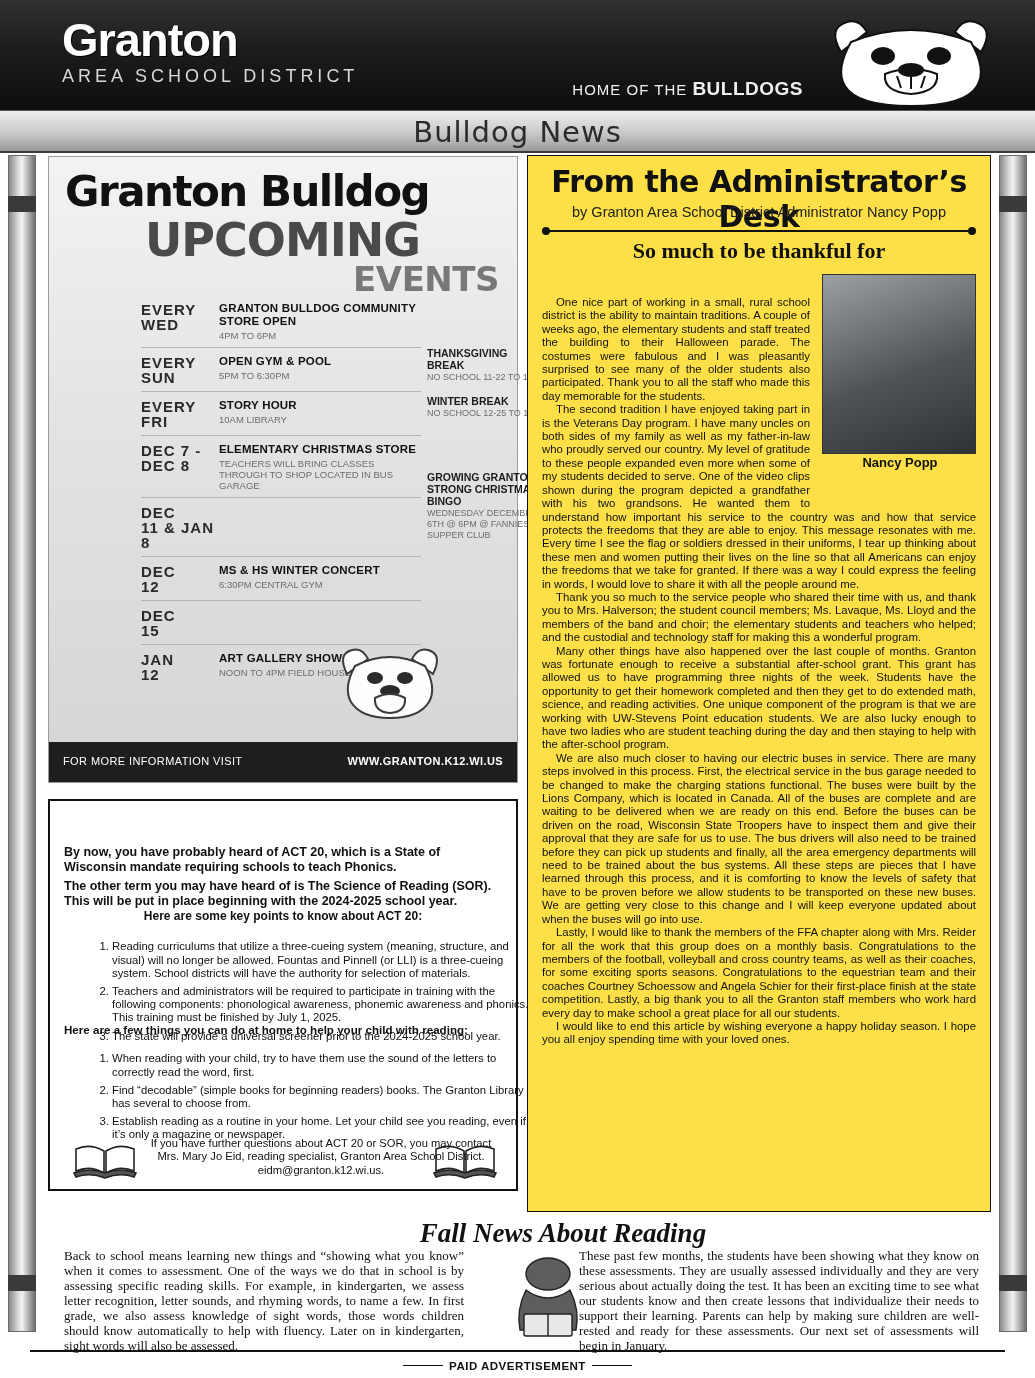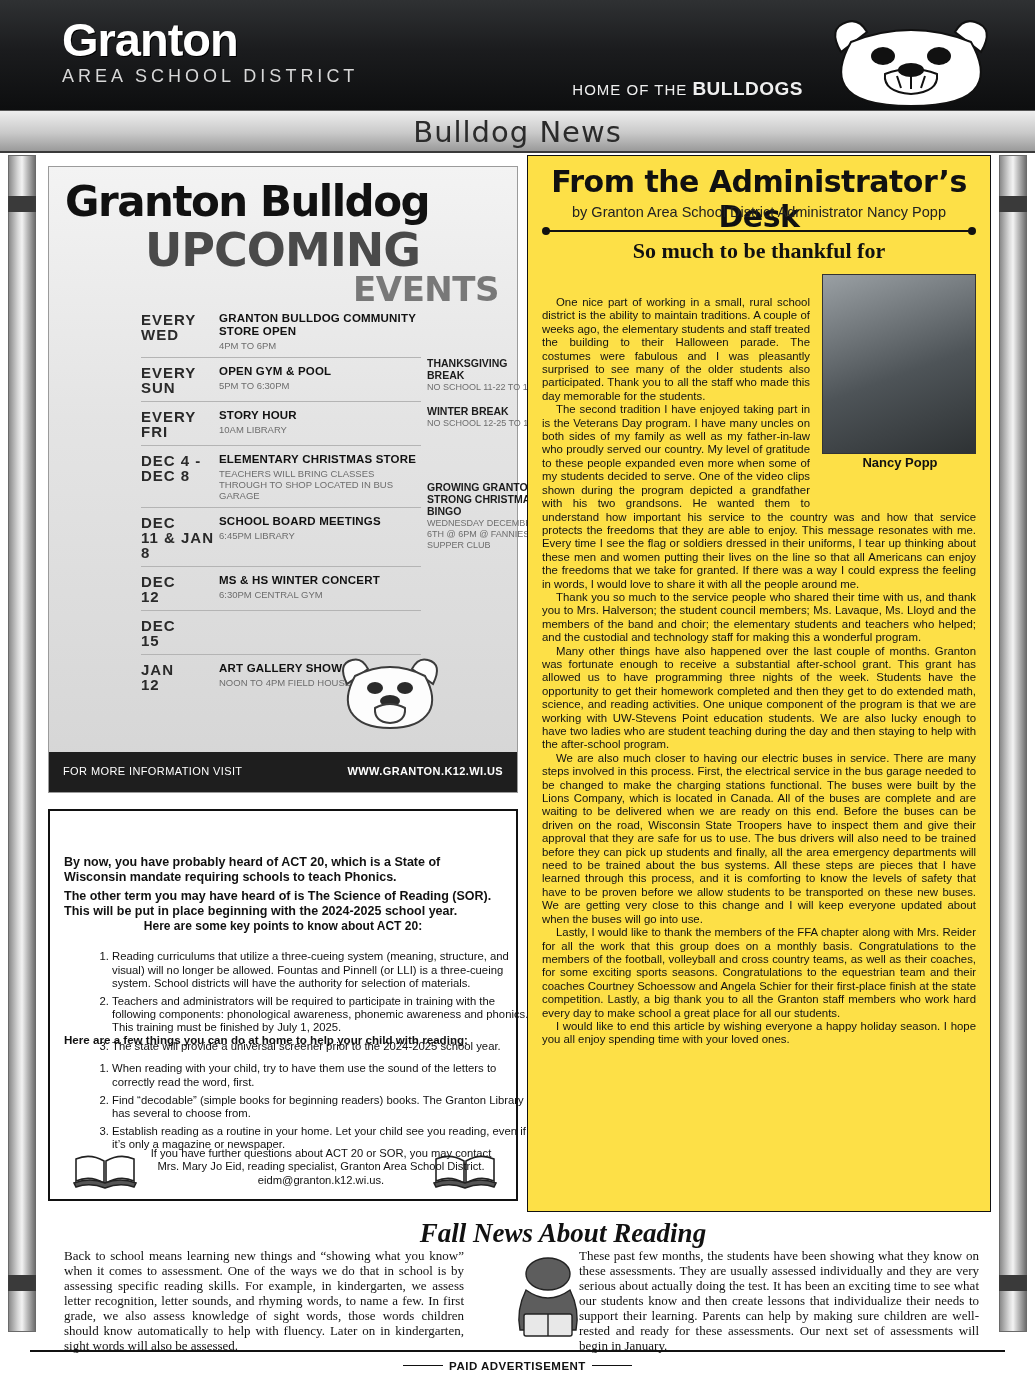"Granton Bulldog" .left-col { top: 166px -> 156px }
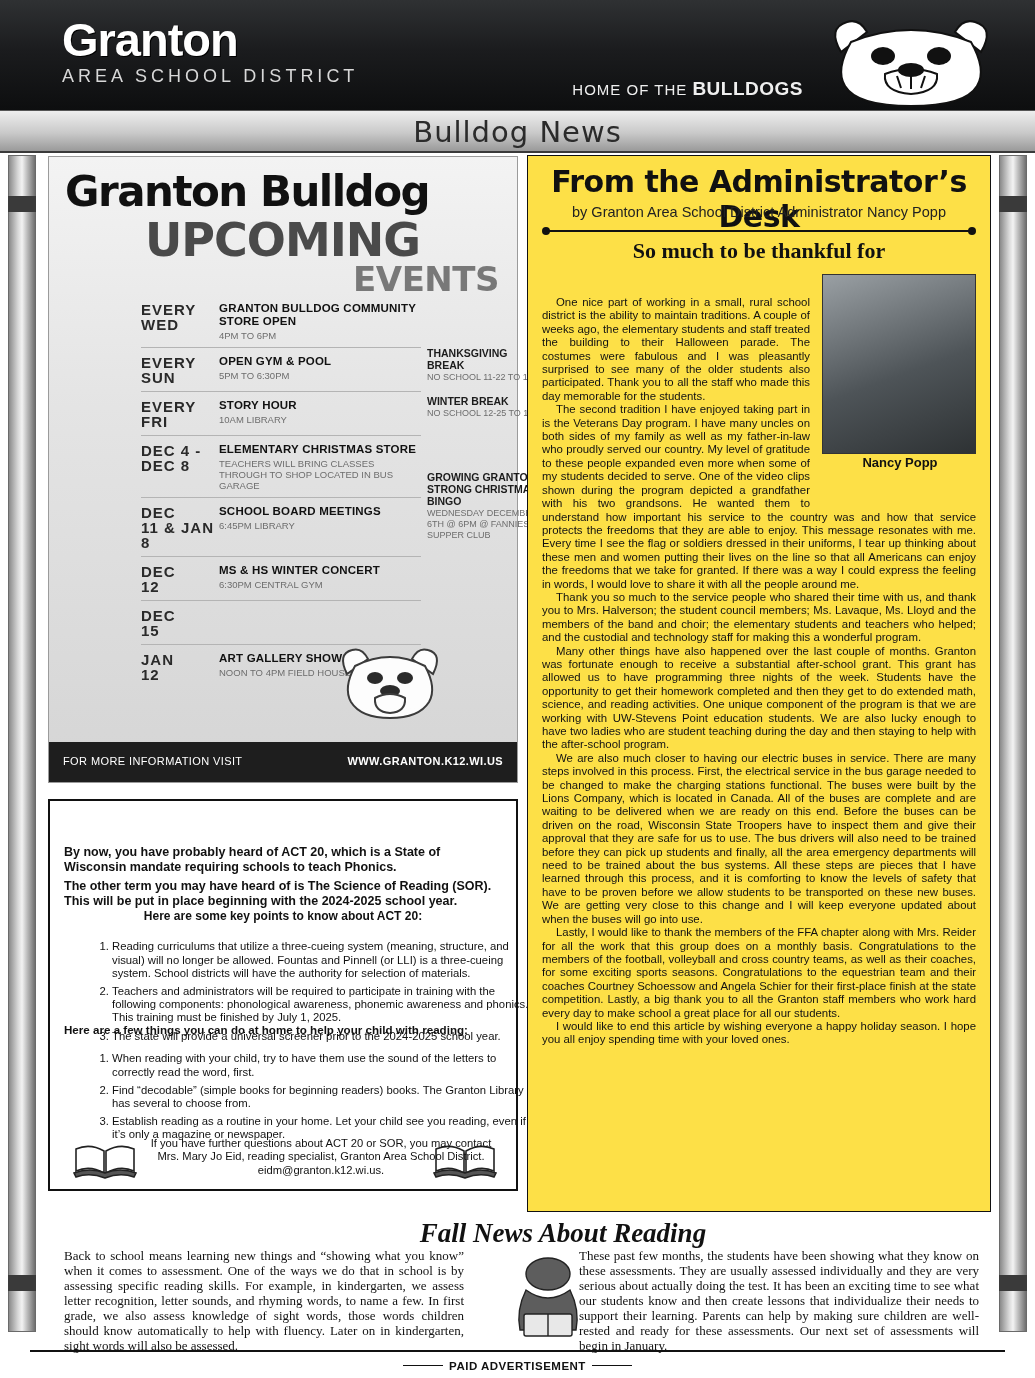"DEC 4 -" span { text: 4 -> 7 }
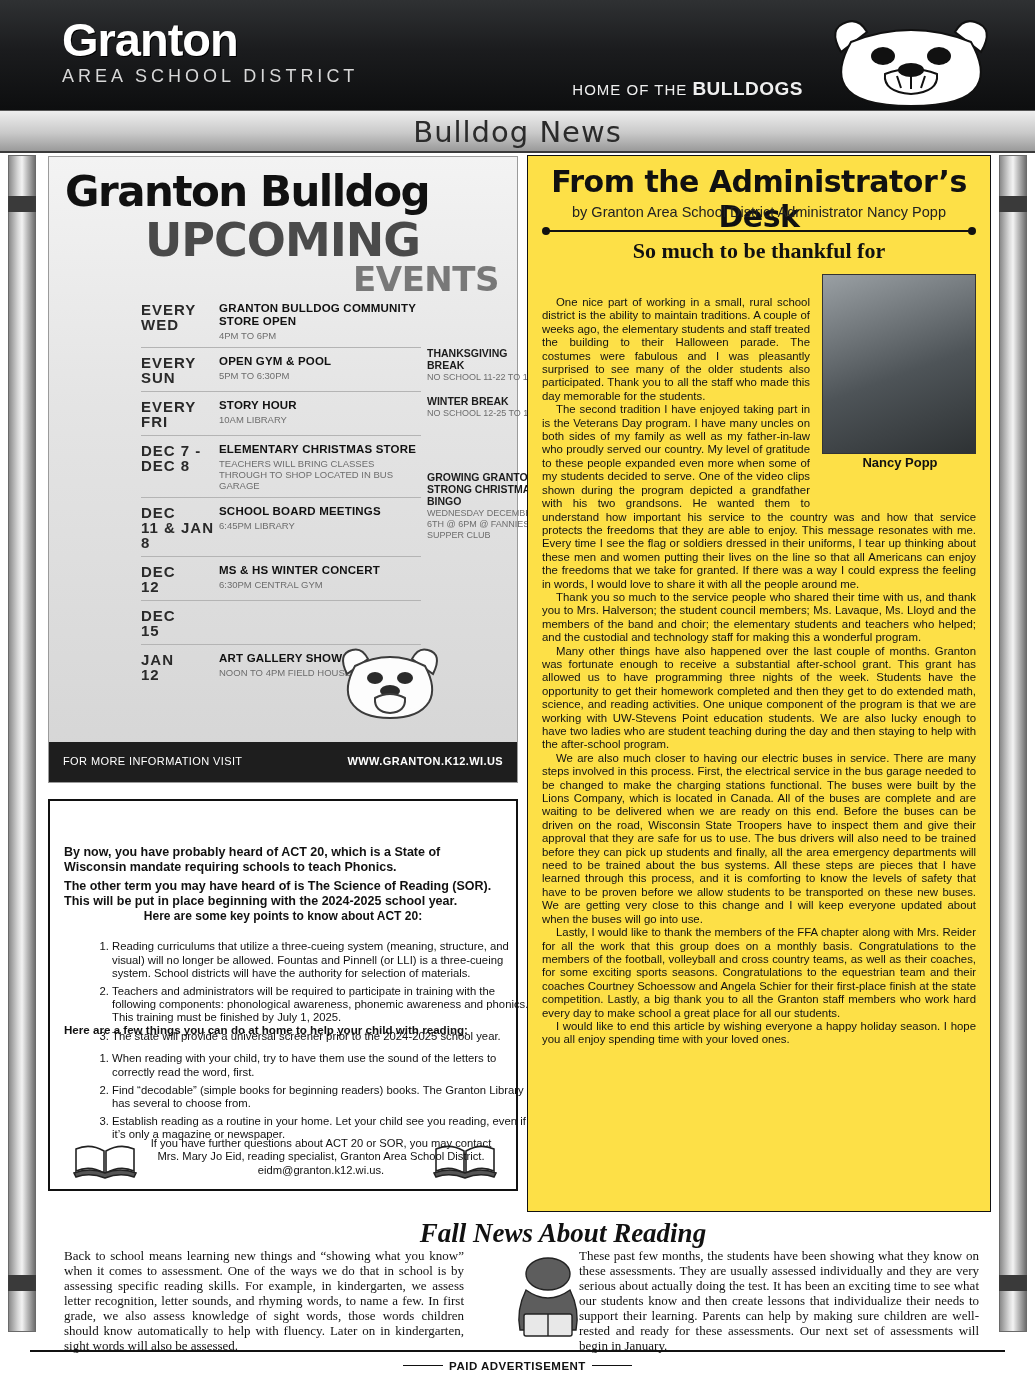"SCHOOL BOARD MEETINGS" div.ev-info { html: <div> <div>SCHOOL BOARD MEETINGS</div> <div>6:45PM LIBRARY</div> </div> -> none }
